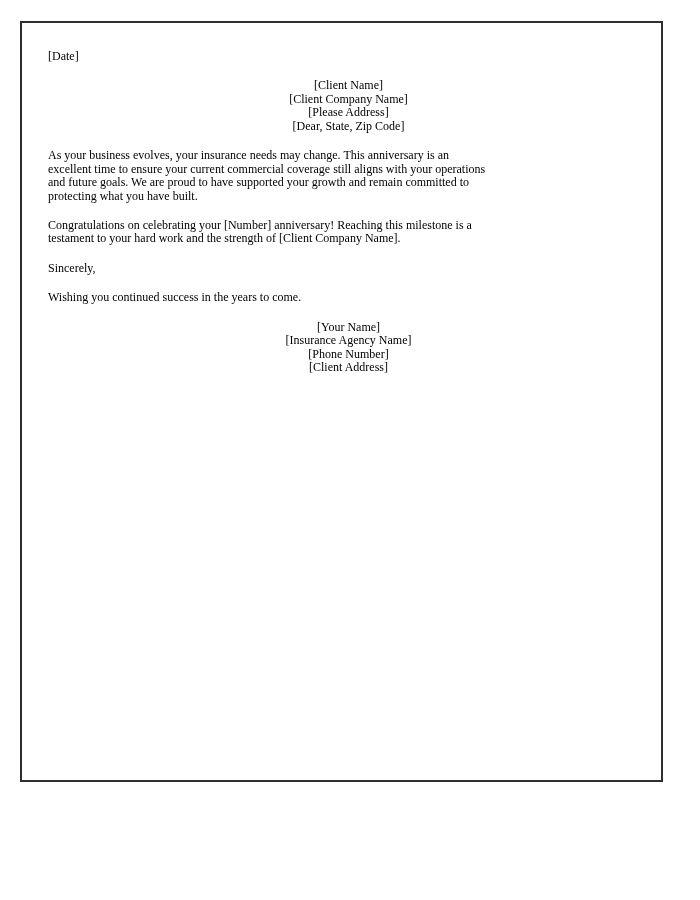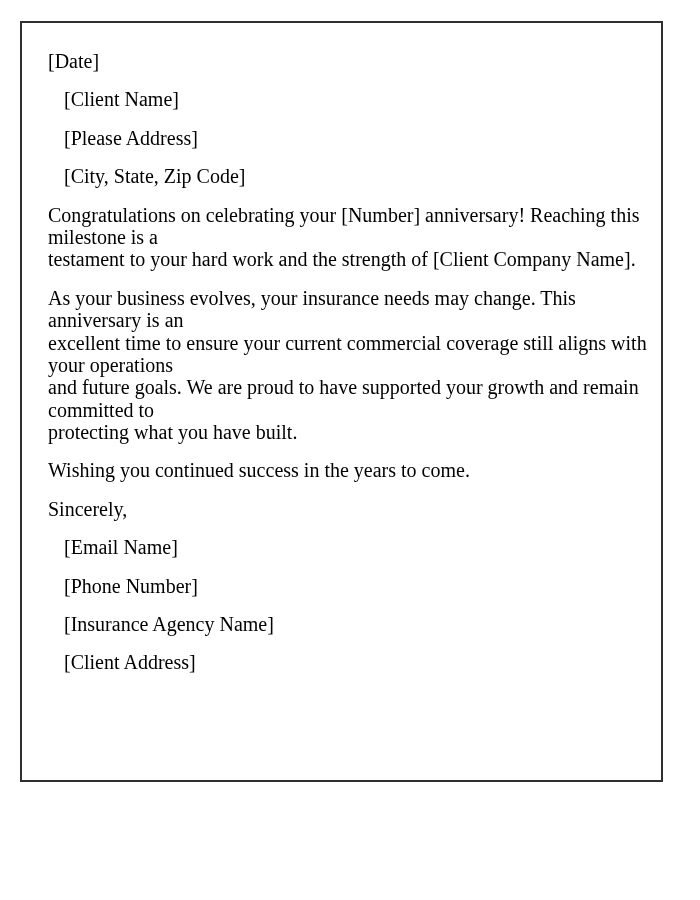"[Date]" .content { font-size: 20px -> 12px }
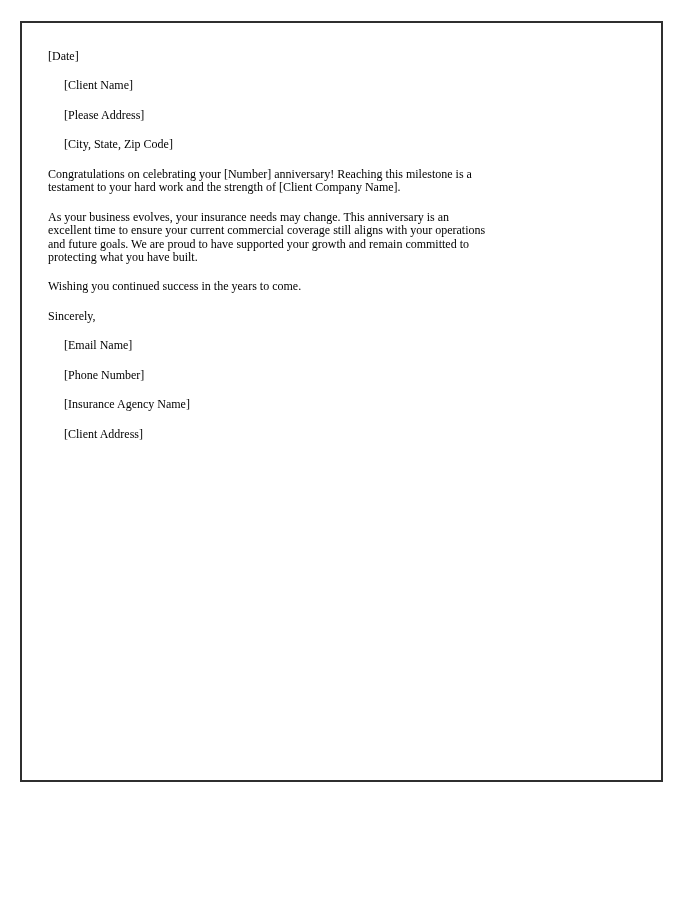"[Client Name]" .block div { margin: 16px -> 0; text-align: none -> center }
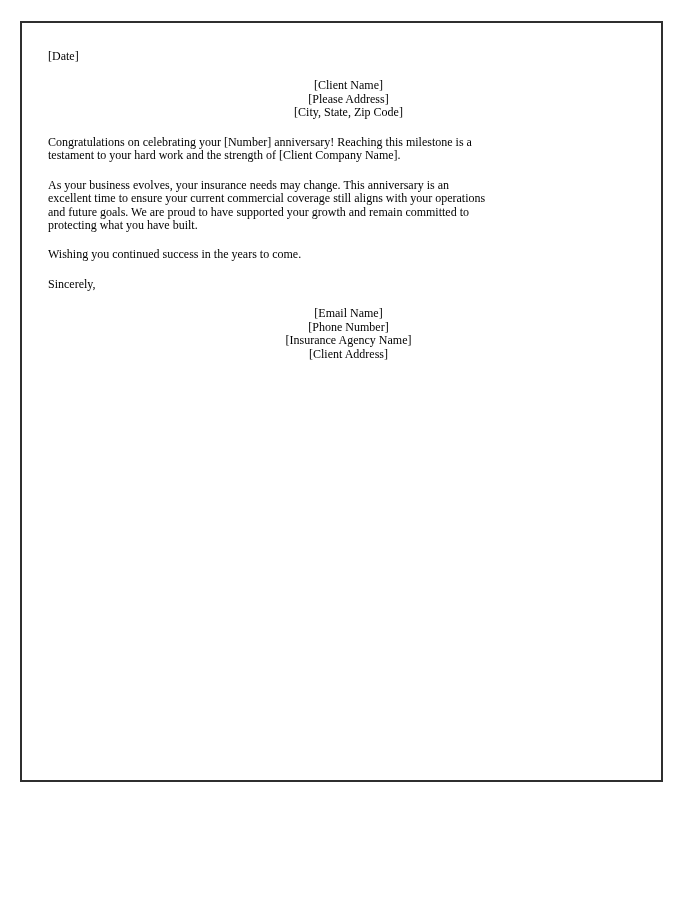"[Client Company Name]" div { html: none -> <div>[Client Company Name]</div> }
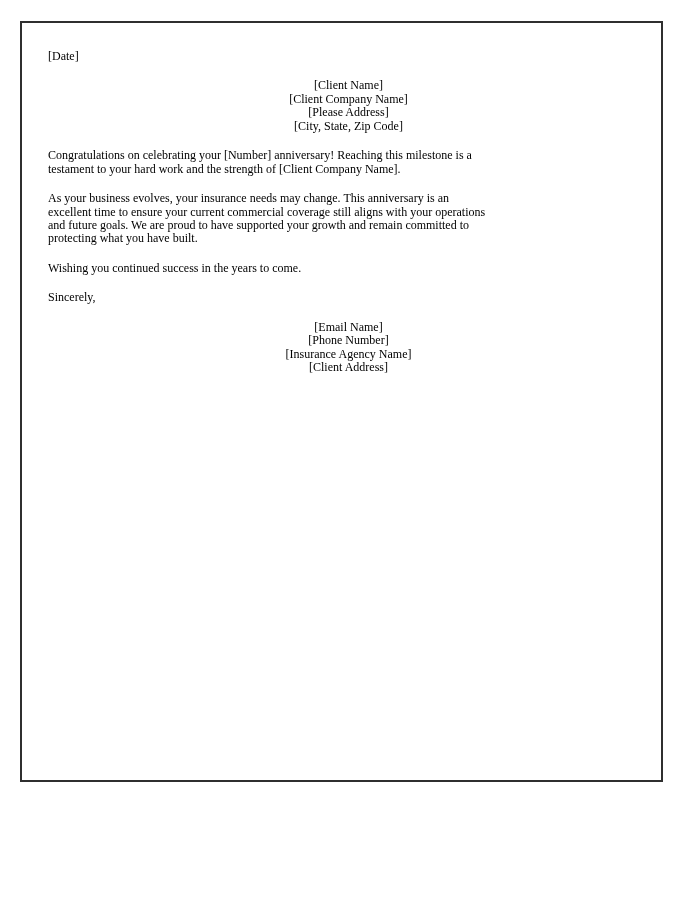"[City, State, Zip Code]" div { text: City -> Dear }
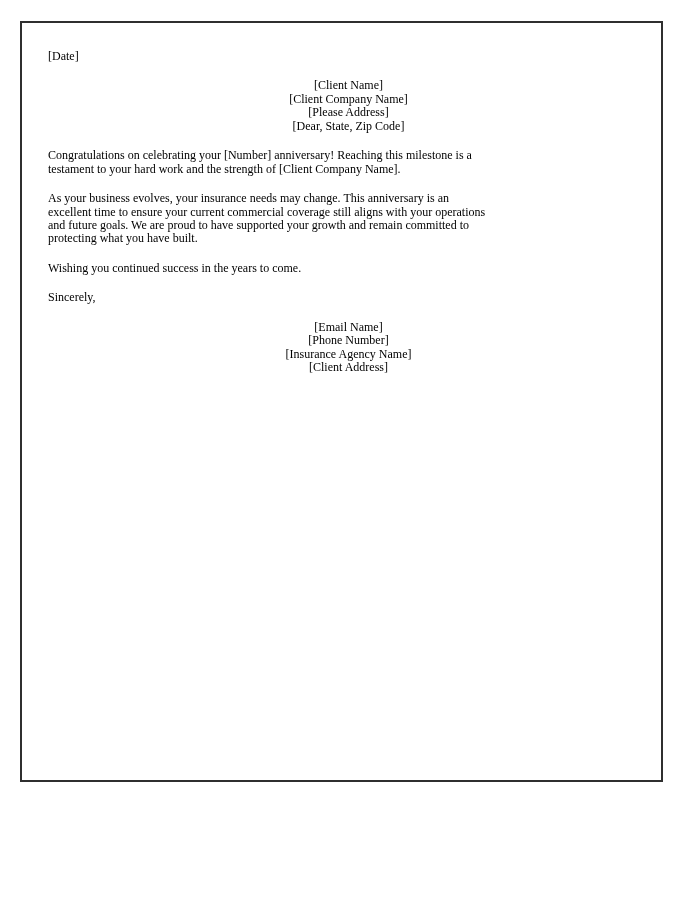"Congratulations on celebrating your" p.para { order: before "As your business evolves, your" -> after "As your business evolves, your" }
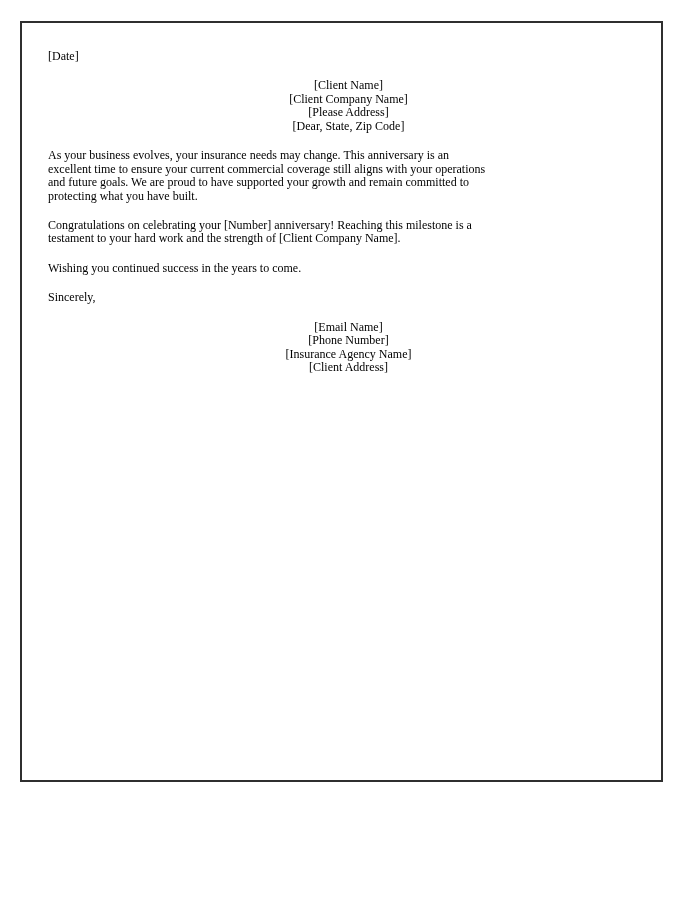"Wishing you continued success in" p { order: before "Sincerely," -> after "Sincerely," }
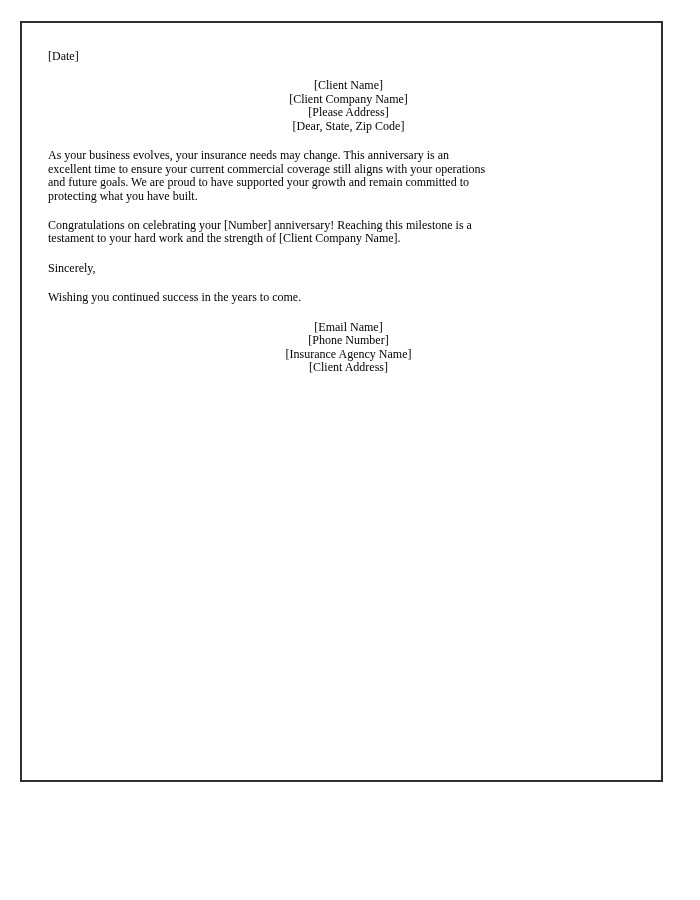"[Email Name]" div { text: Email -> Your }
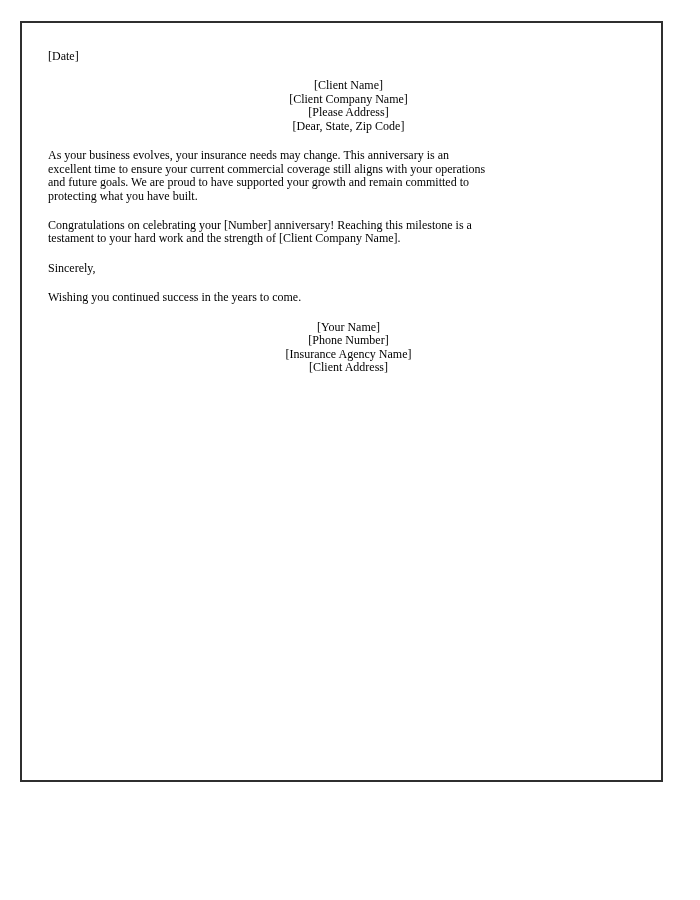"[Phone Number]" div { order: before "[Insurance Agency Name]" -> after "[Insurance Agency Name]" }
